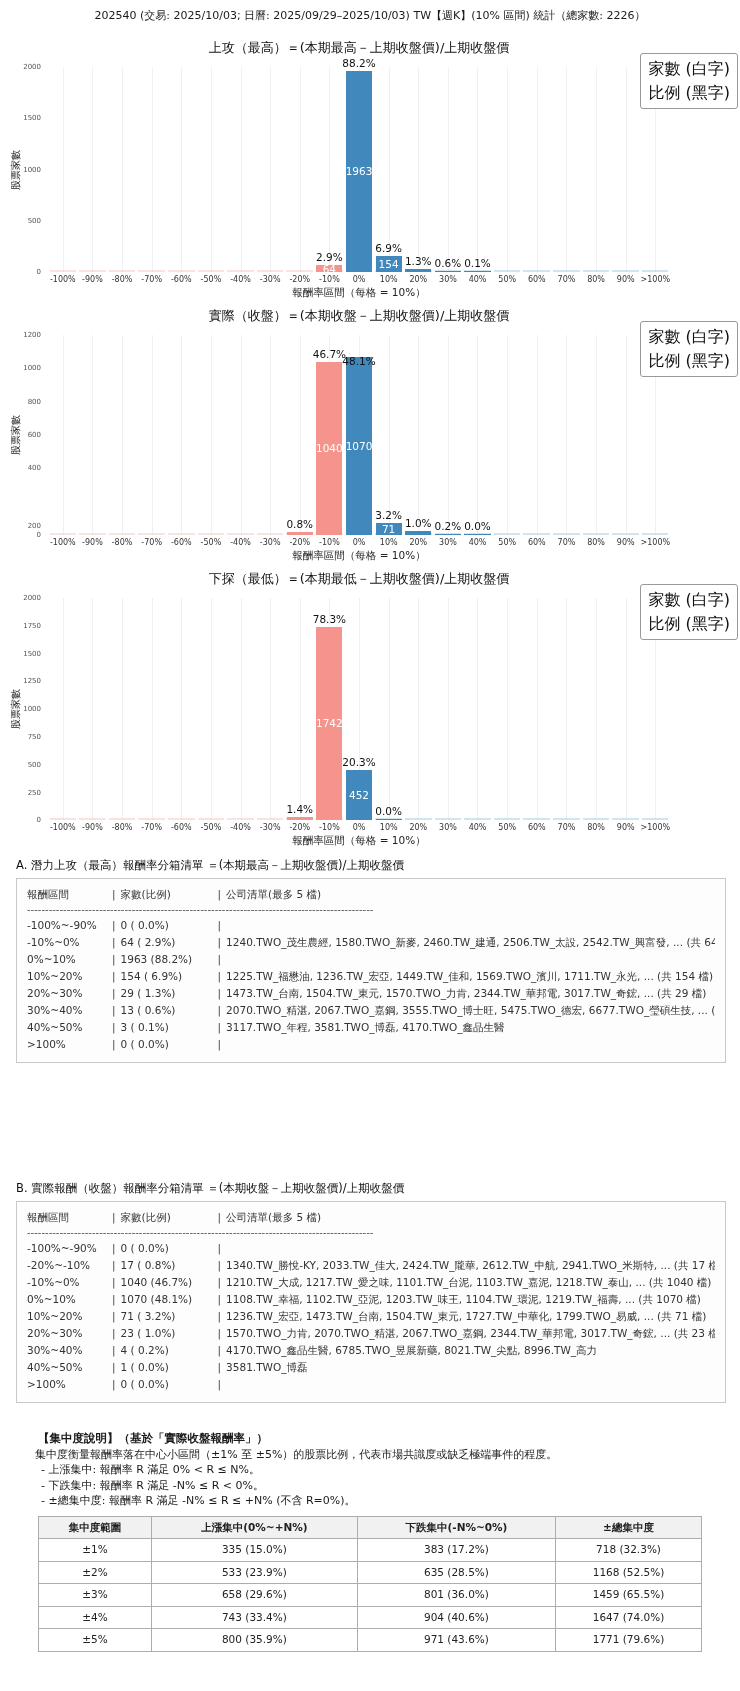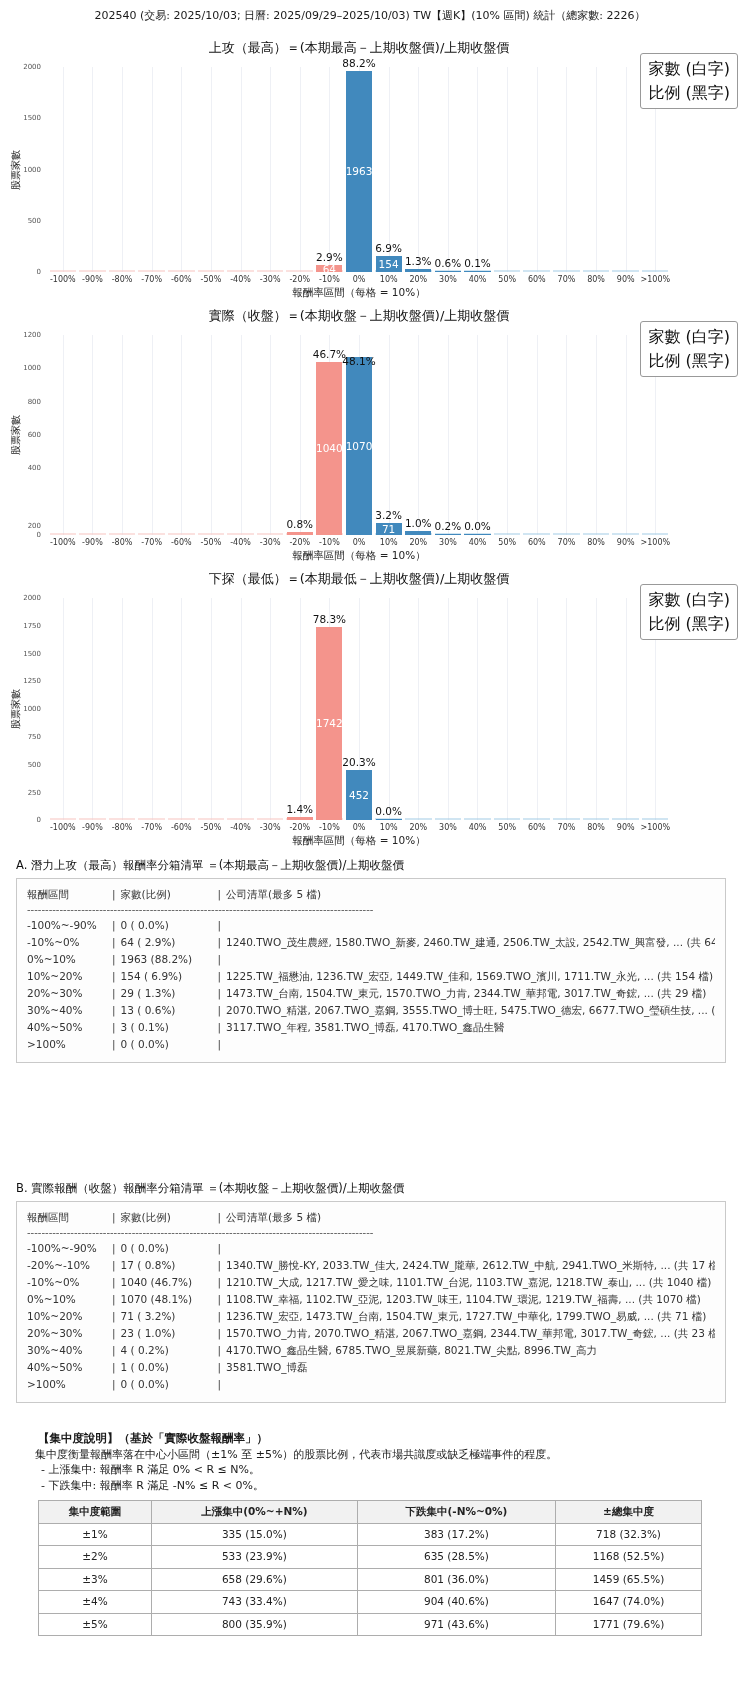"- ±總集中度: 報酬率 R 滿足" div.conc-bullet { html: none -> <div>- ±總集中度: 報酬率 R 滿足 -N% ≤ R ≤ +N% (不含 R=0%)。</div> }
